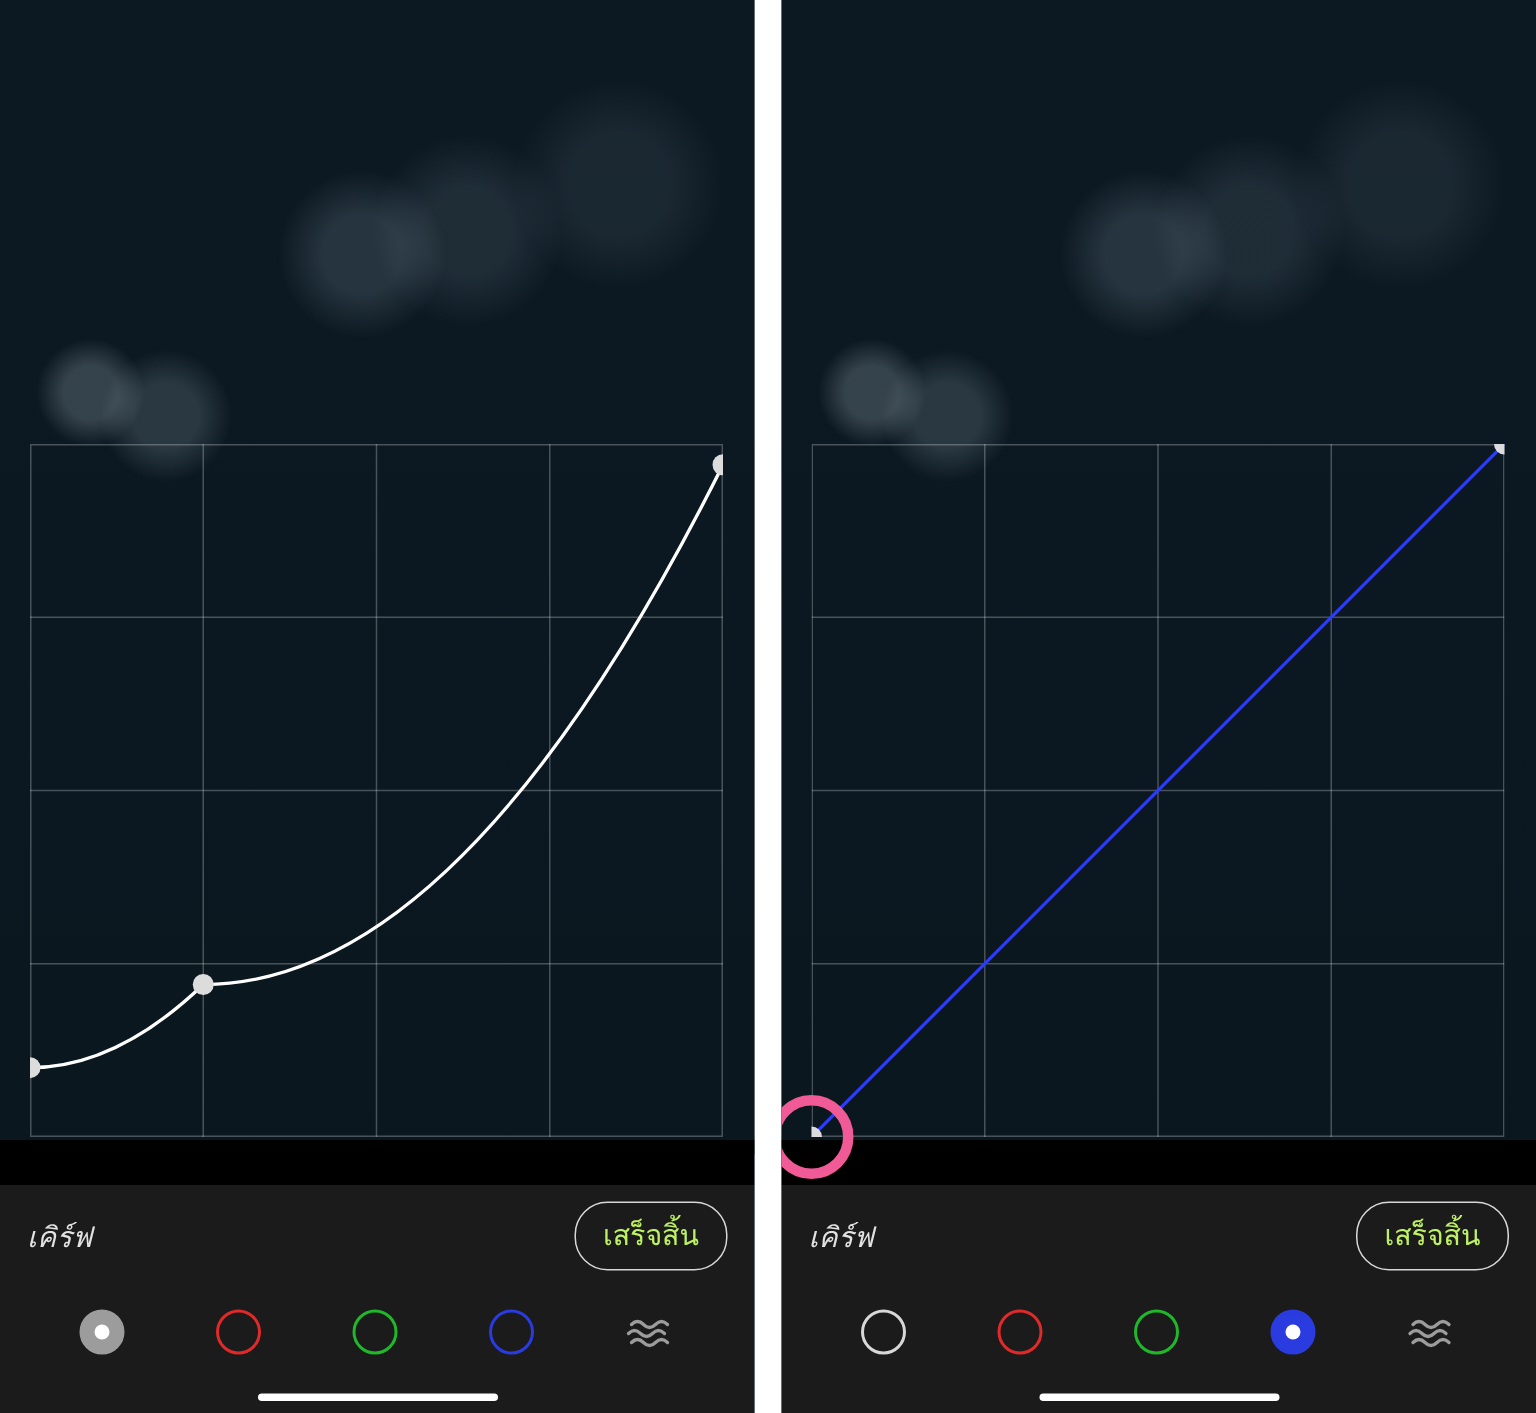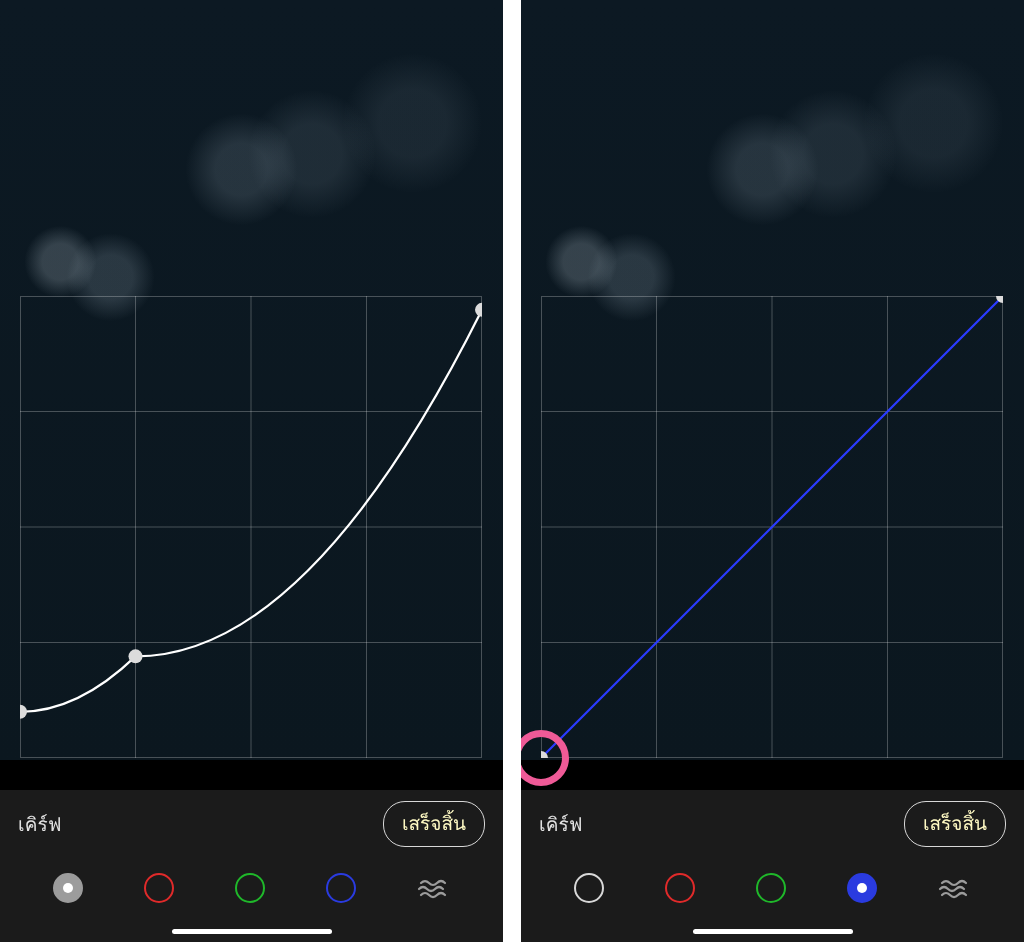"เคิร์ฟ" .title { font-style: none -> italic }
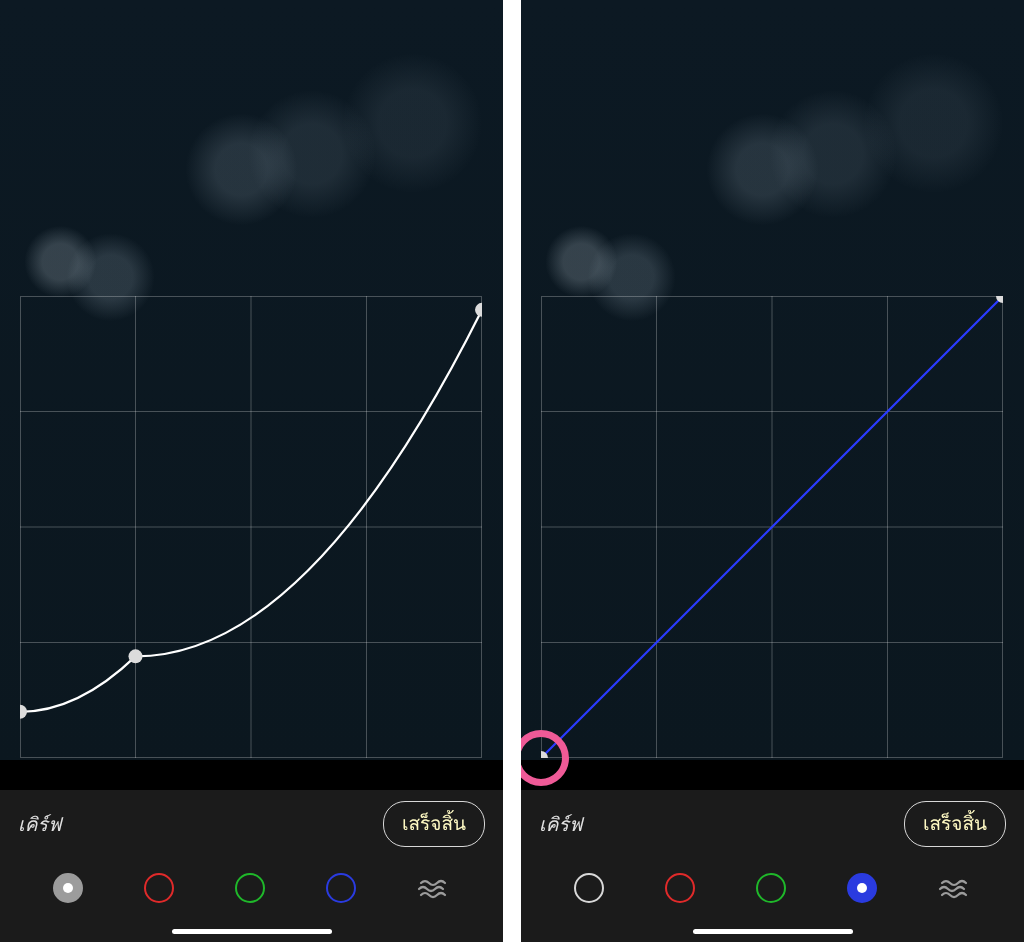"เสร็จสิ้น" .pill { color: #fef9c3 -> #bef264 }
